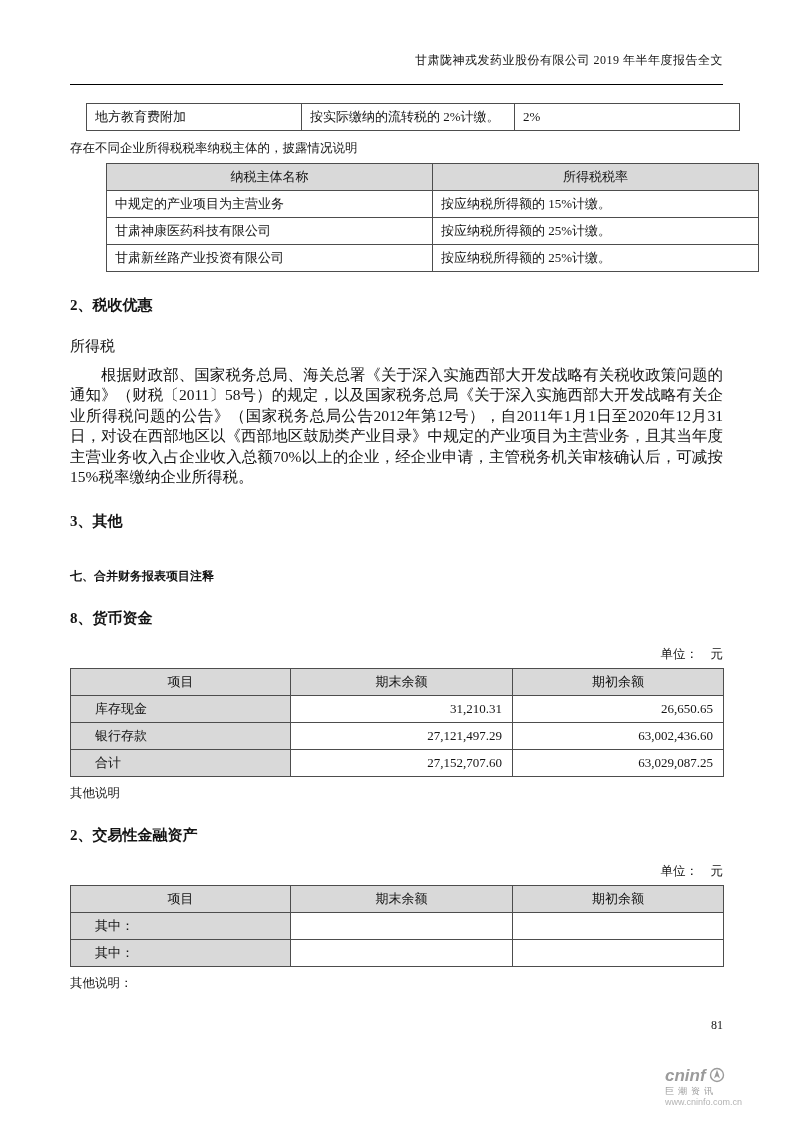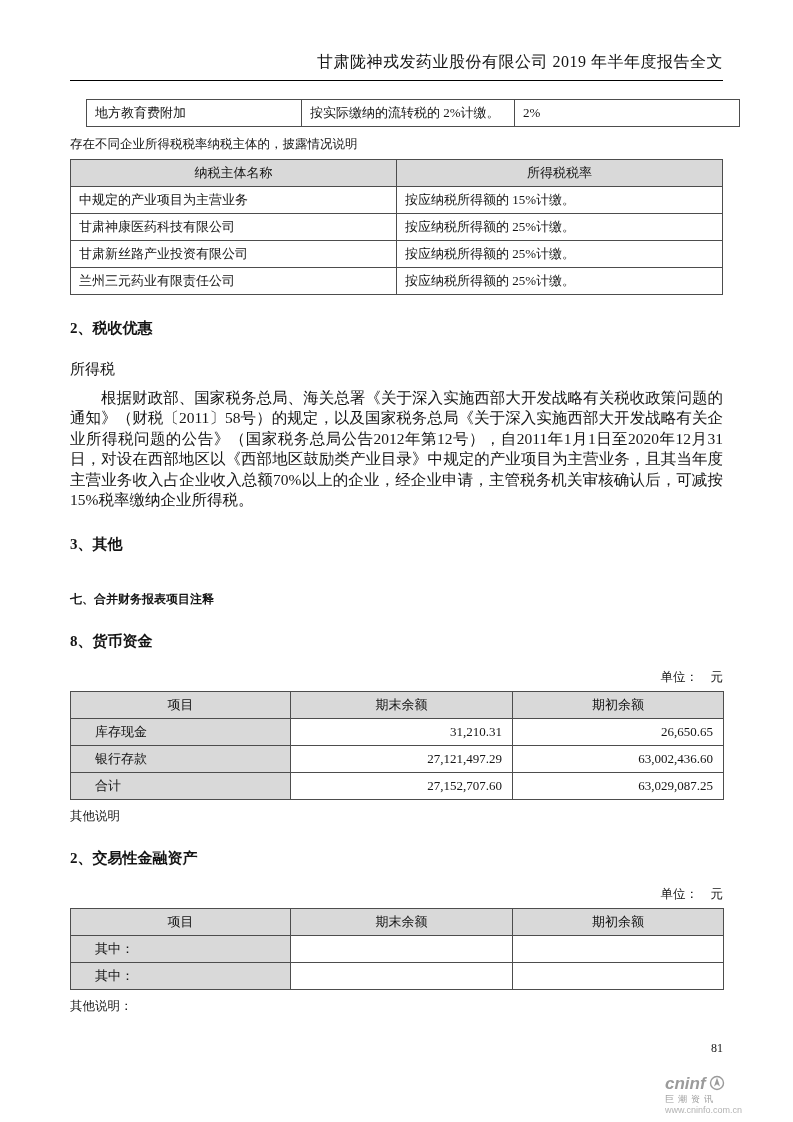"甘肃陇神戎发药业股份有限公司 2019 年半年度报告全文" .doc-header { font-size: 16px -> 12px; padding-bottom: 7px -> 15px }
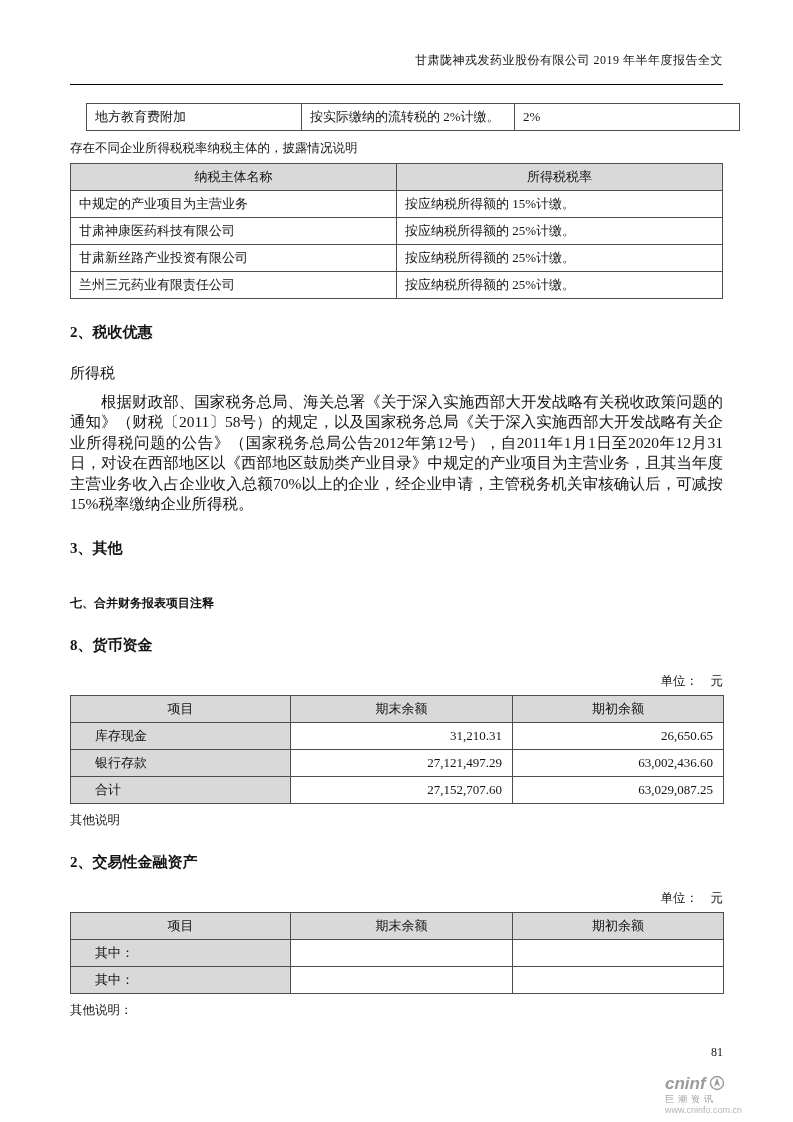"纳税主体名称" .t-taxpayer { margin-left: none -> 36px }
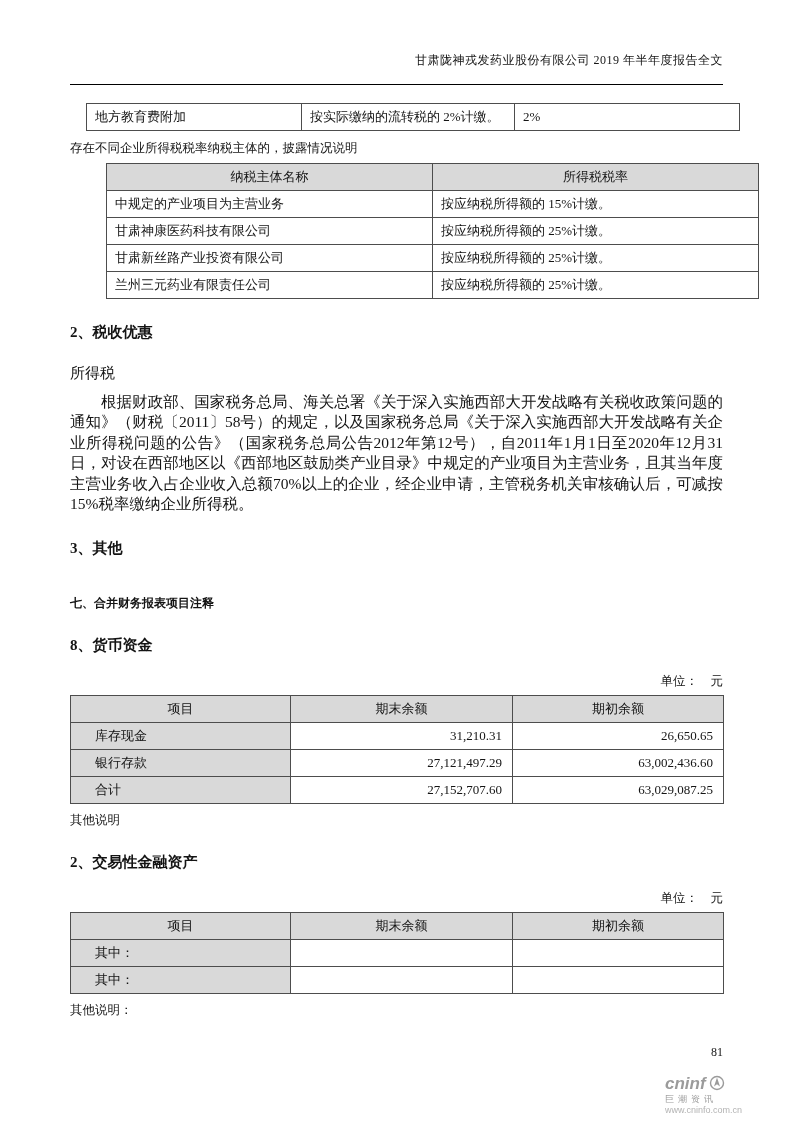"兰州三元药业有限责任公司" tr { html: <tr> <td>兰州三元药业有限责任公司</td> <td>按应纳税所得额的 25%计缴。</td> </tr> -> none }
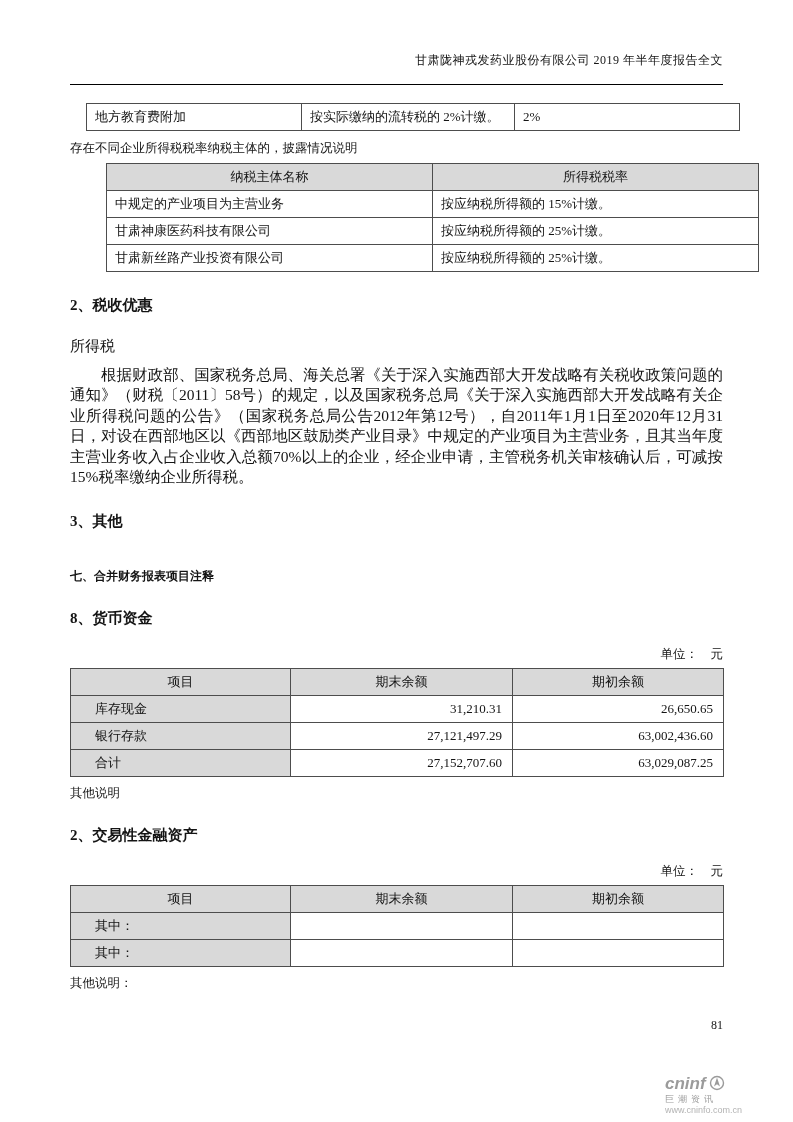"cninf" .logo { bottom: 6px -> 14px }
